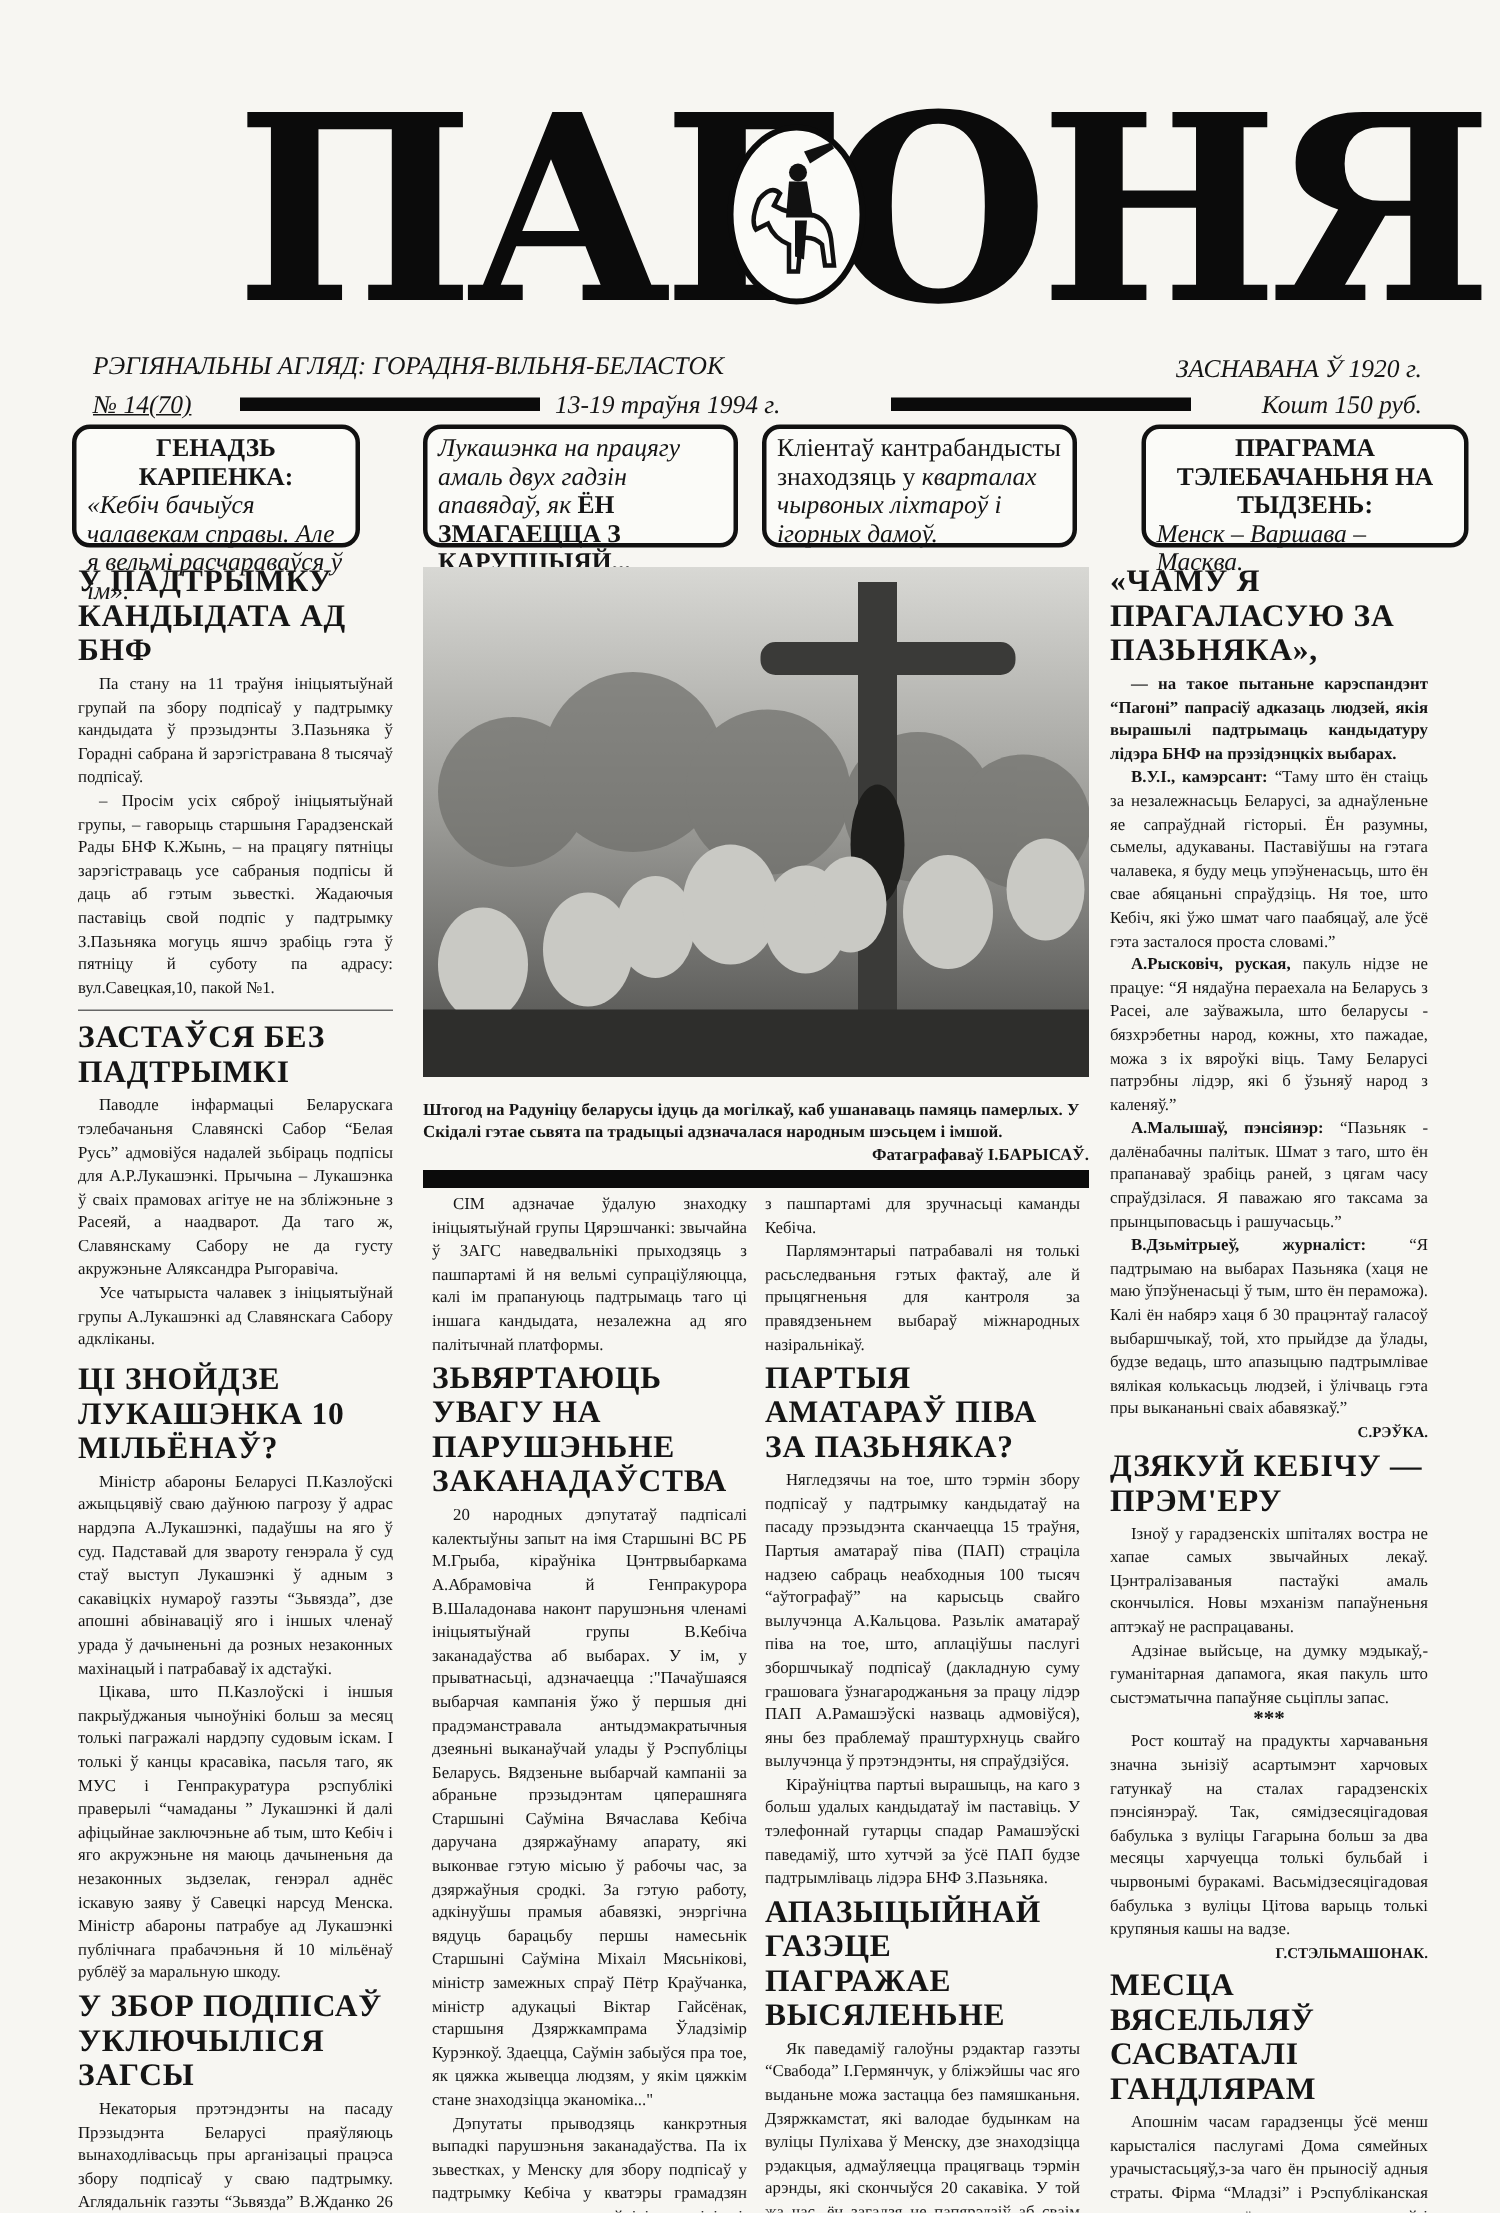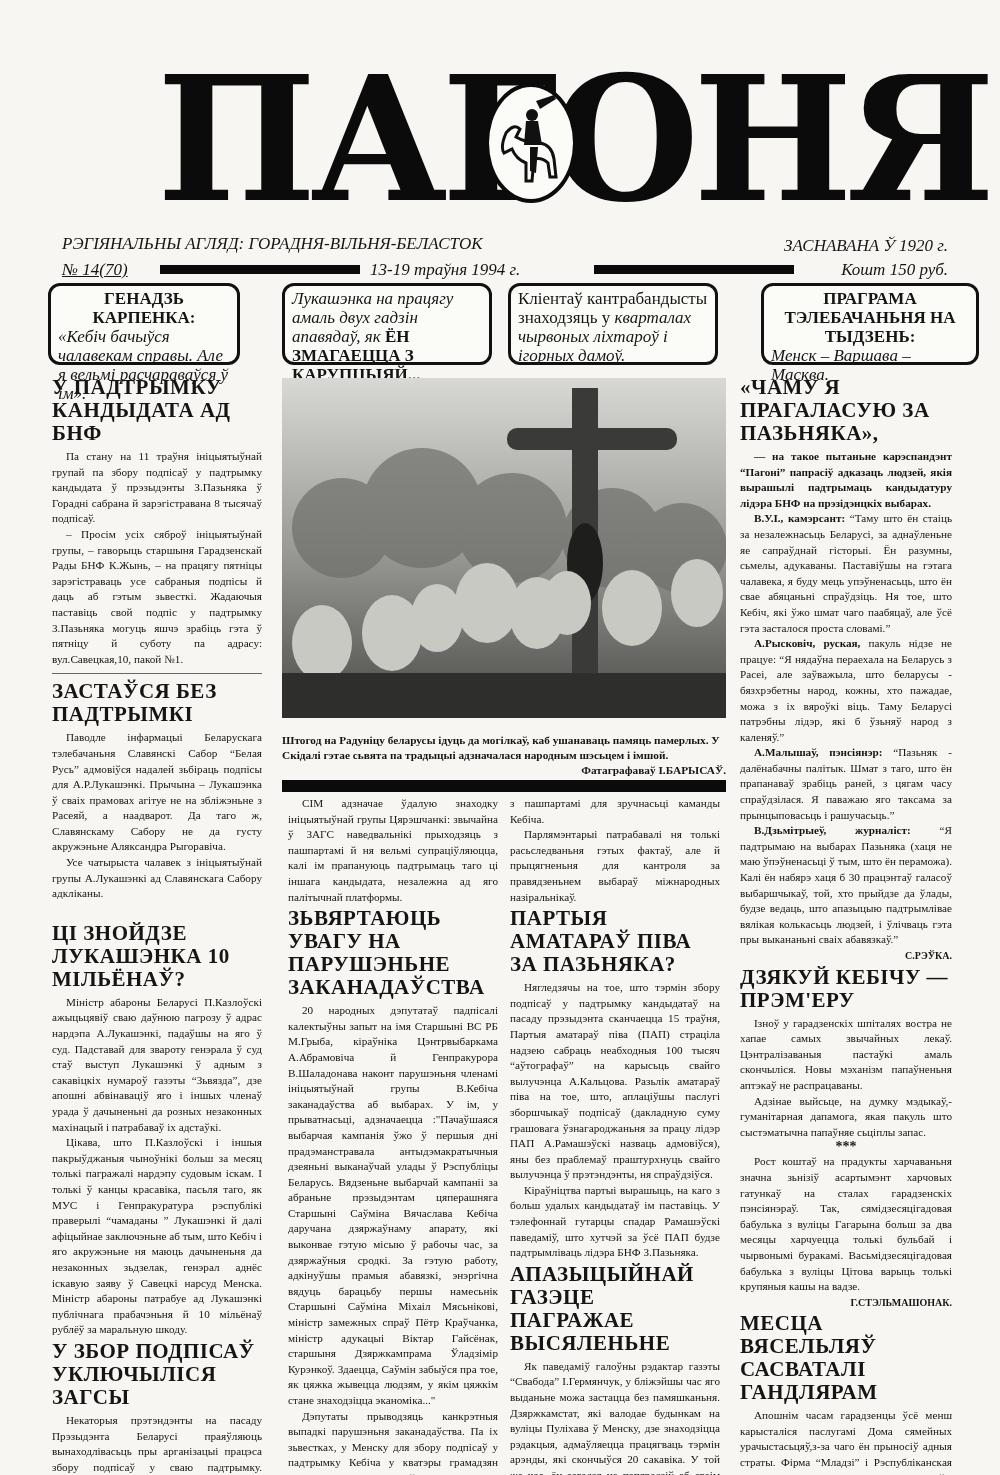"ЦІ ЗНОЙДЗЕ ЛУКАШЭНКА 10 МІЛЬЁНАЎ?" div { margin-top: 20px -> 6px }
